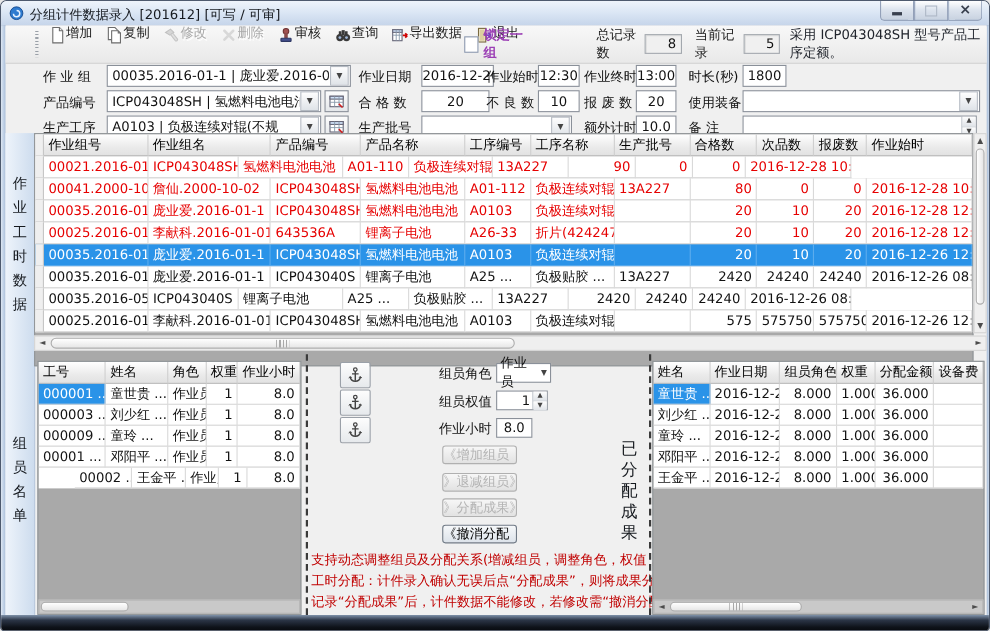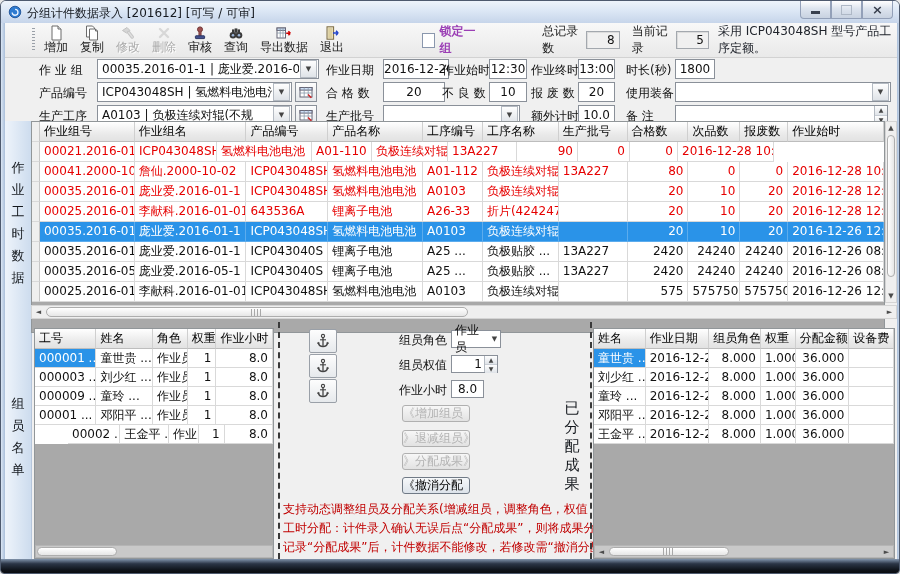"增加" .tb-item { align-items: center -> flex-start; flex-direction: column -> row }
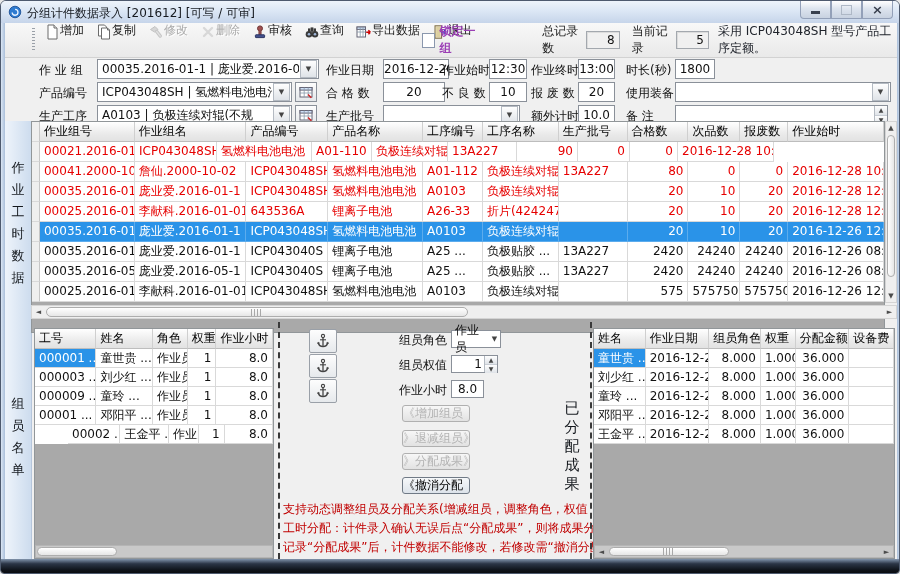"庞业爱.2016-05-1" div.grid-cell { html: <div>庞业爱.2016-05-1</div> -> none }
